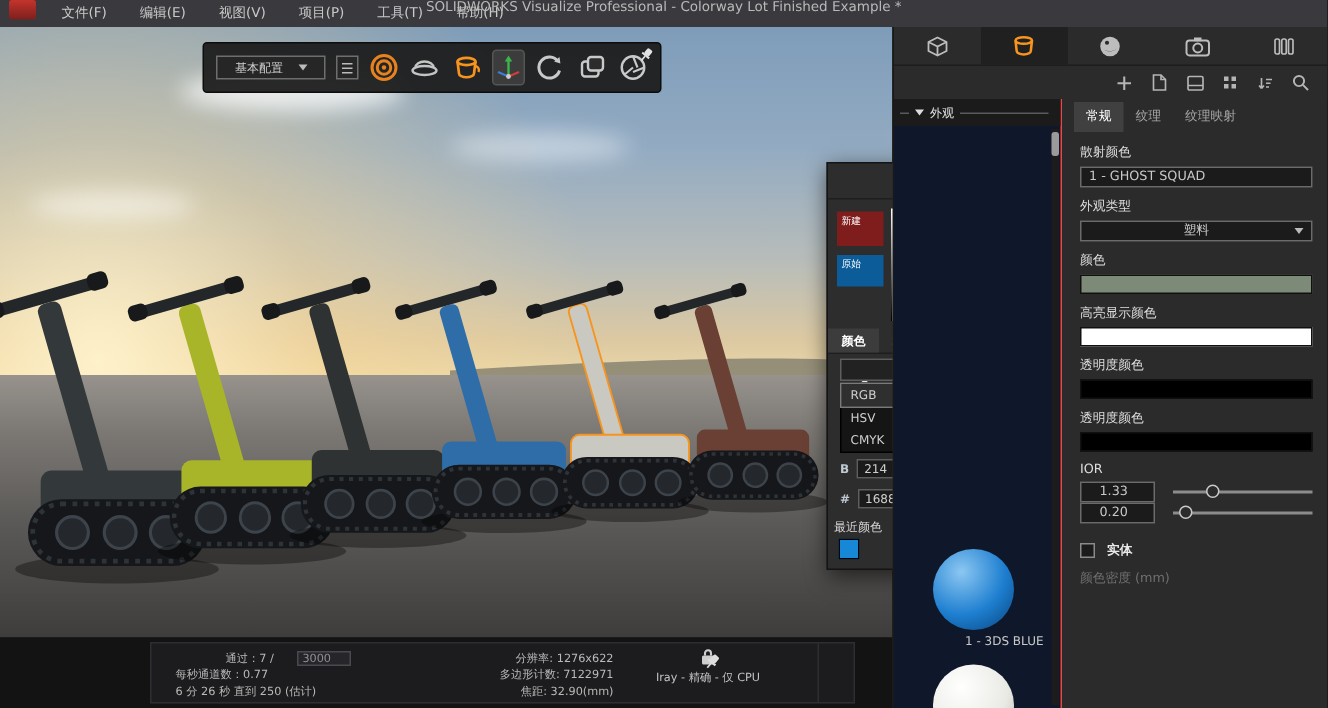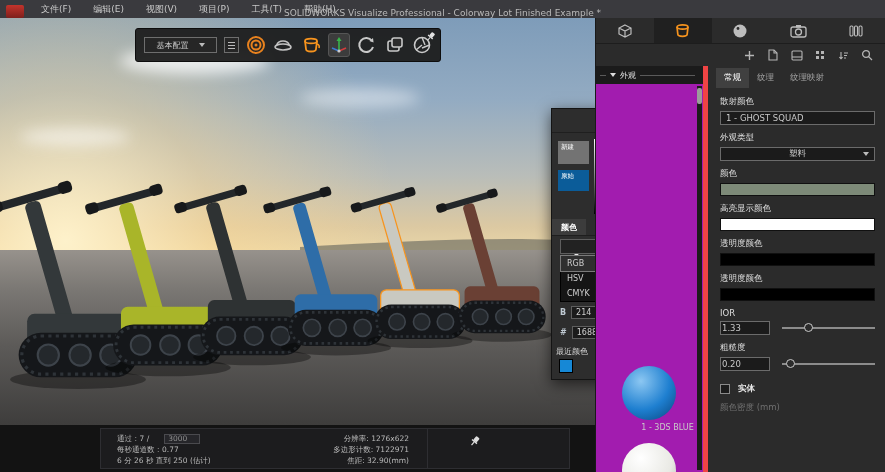"文件(F)" .menubar { align-items: flex-end -> flex-start }
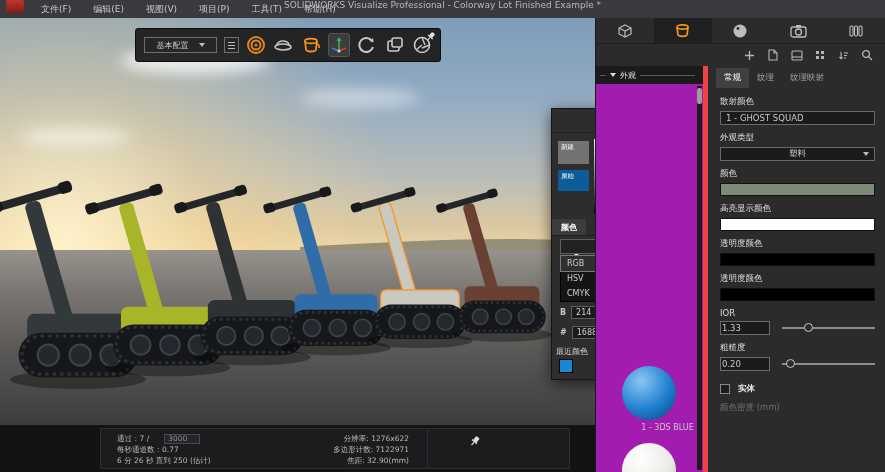"外观" .palette { background: #a21caf -> #0f172a; border-right: 5px solid #ef4444 -> 1px solid #ef4444 }
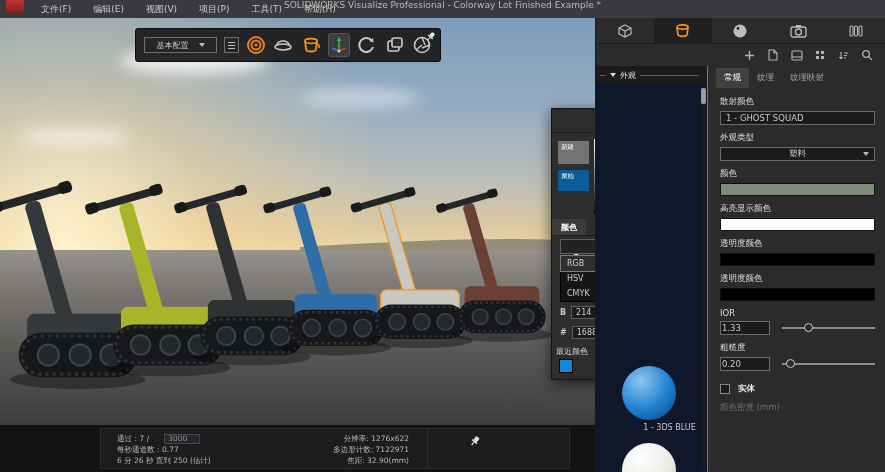"新建" div.pk-swatch { background-color: #737373 -> #7f1d1d }
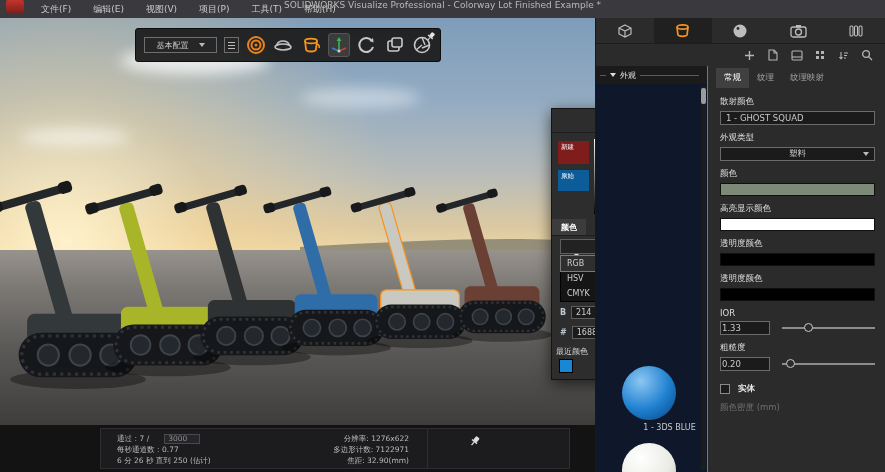"1.33" .num-box { padding: 0 1px -> 0 12px }
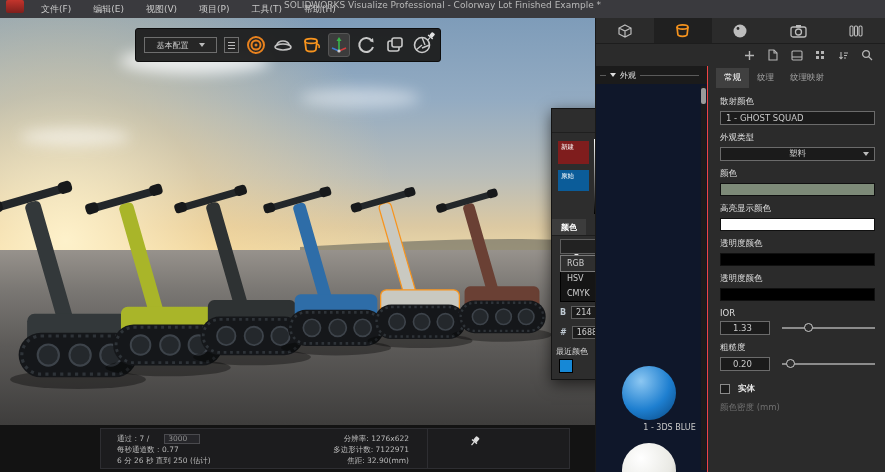"粗糙度" div.plabel { html: <div>粗糙度</div> -> none }
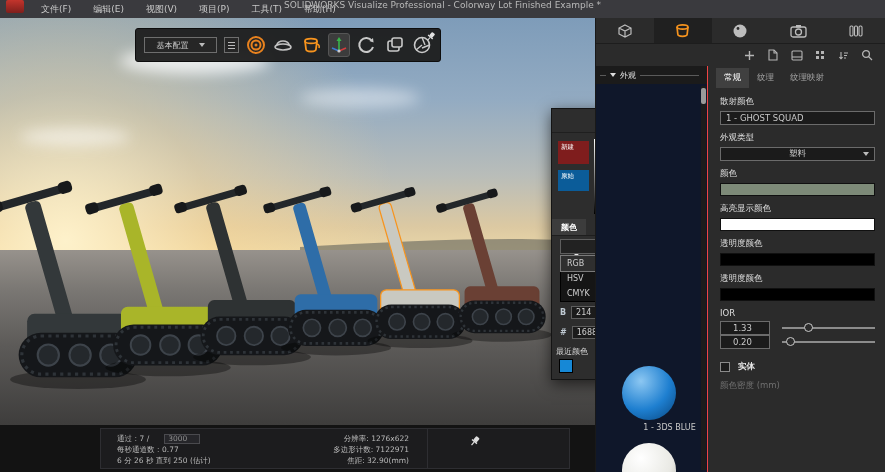"通过：7 /" .st-line1 { justify-content: none -> center }
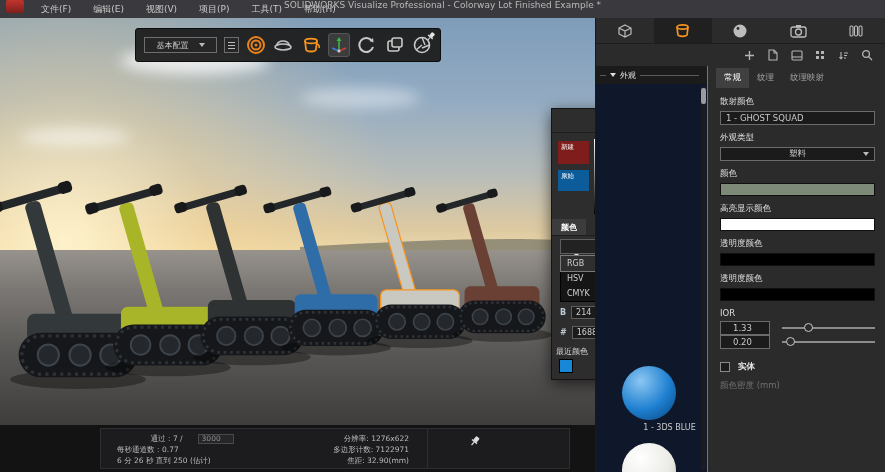"Iray - 精确 - 仅" div.st-iray { html: none -> <div> <div> <svg> <rect></rect> <path></path> </svg> </div> <div>Iray - 精确 - 仅 CPU</div> </div> }
